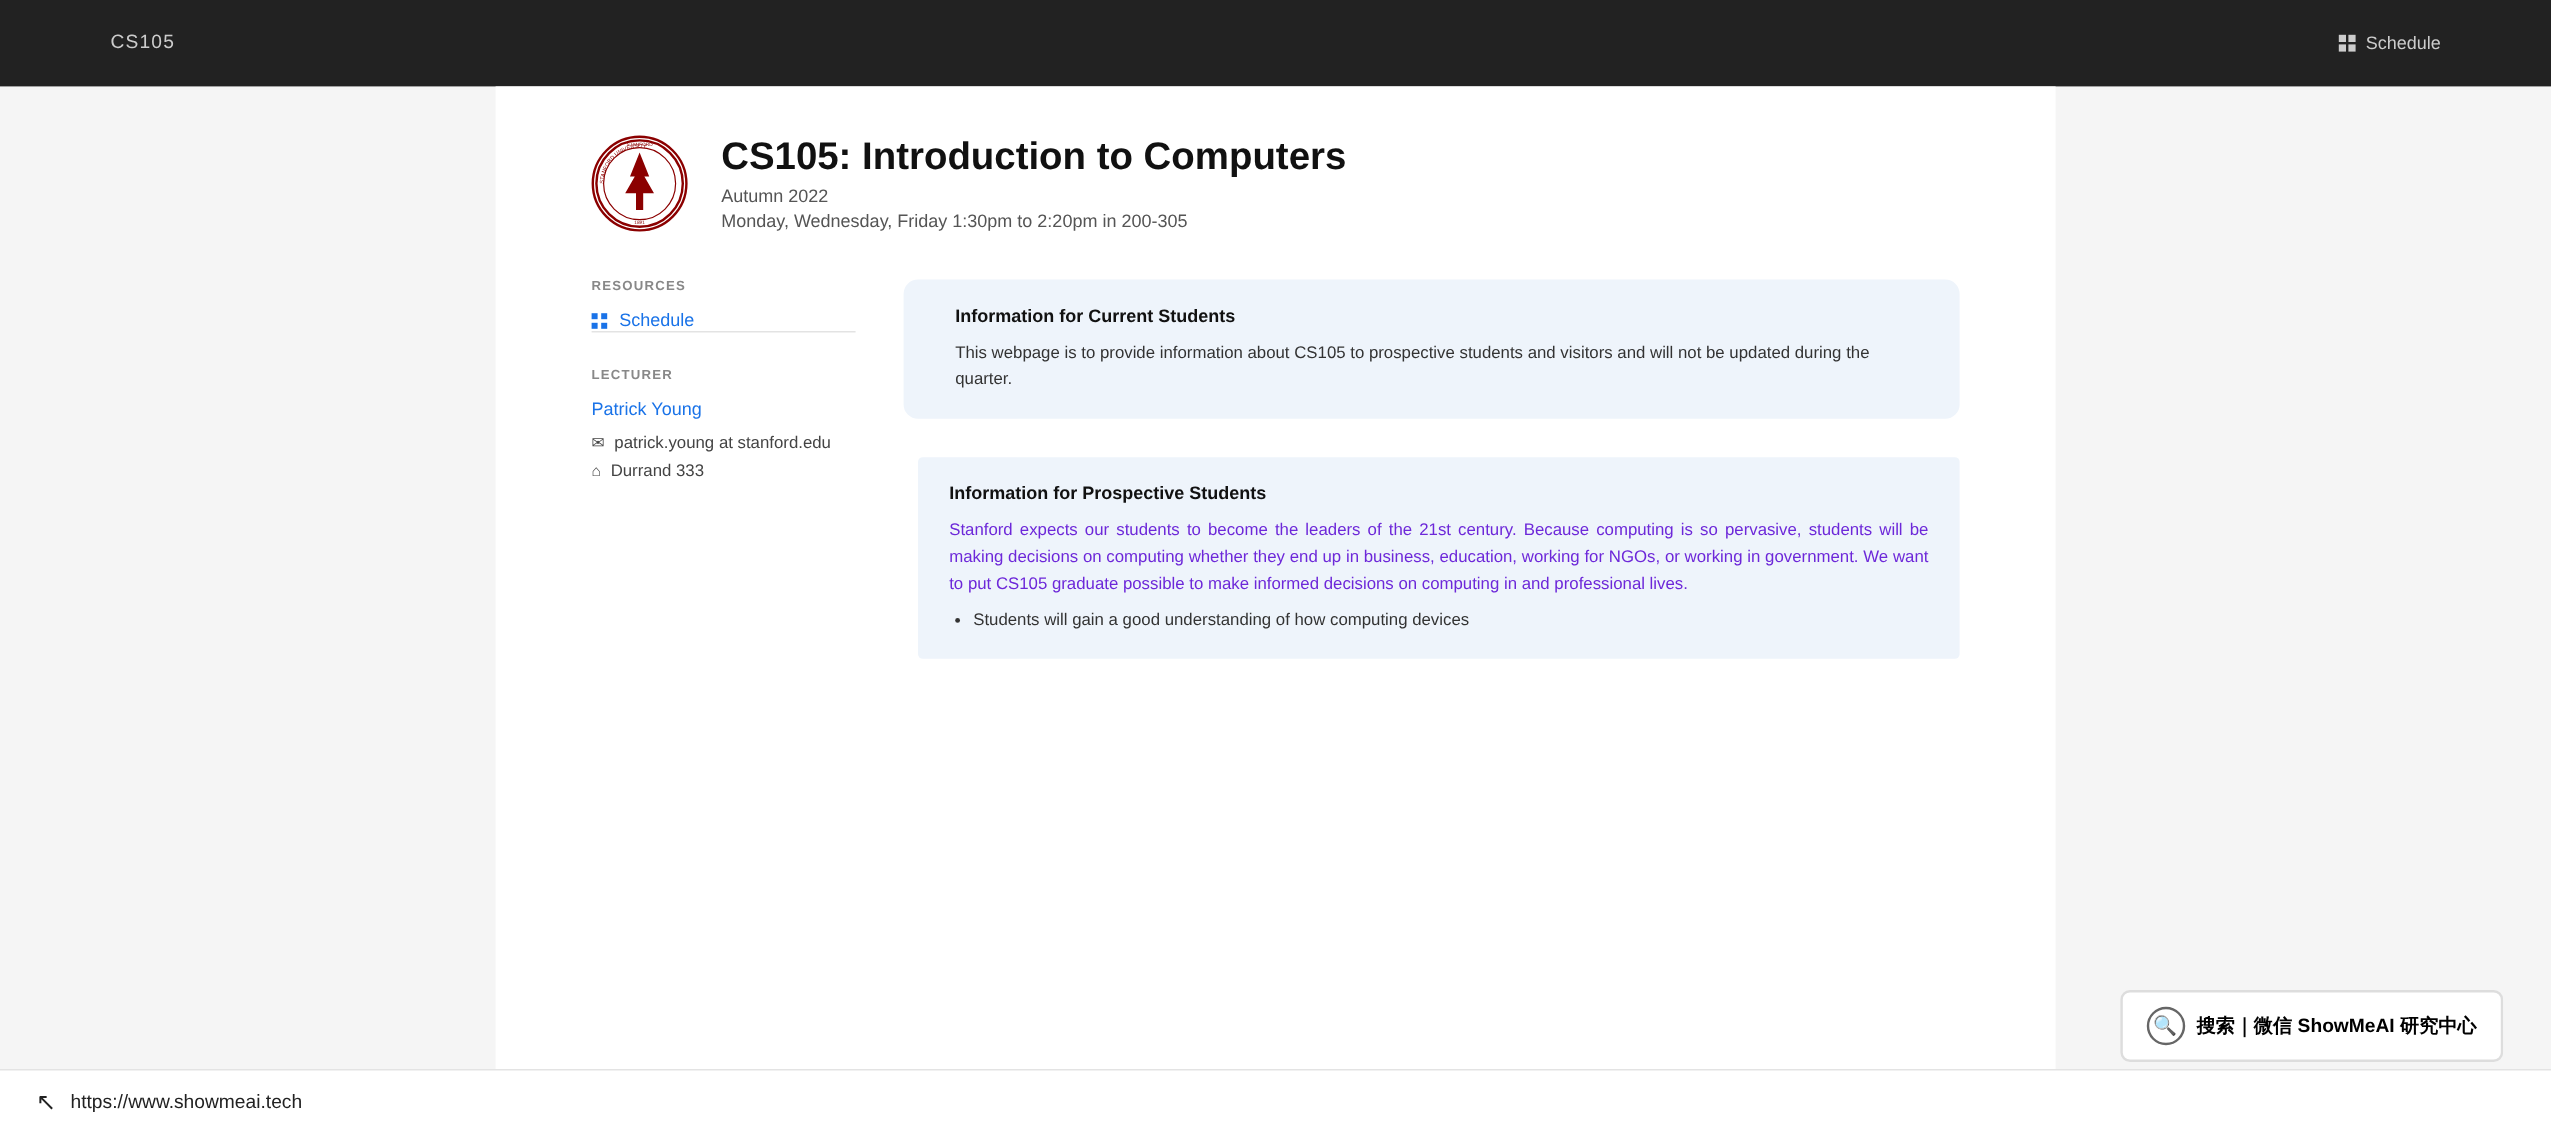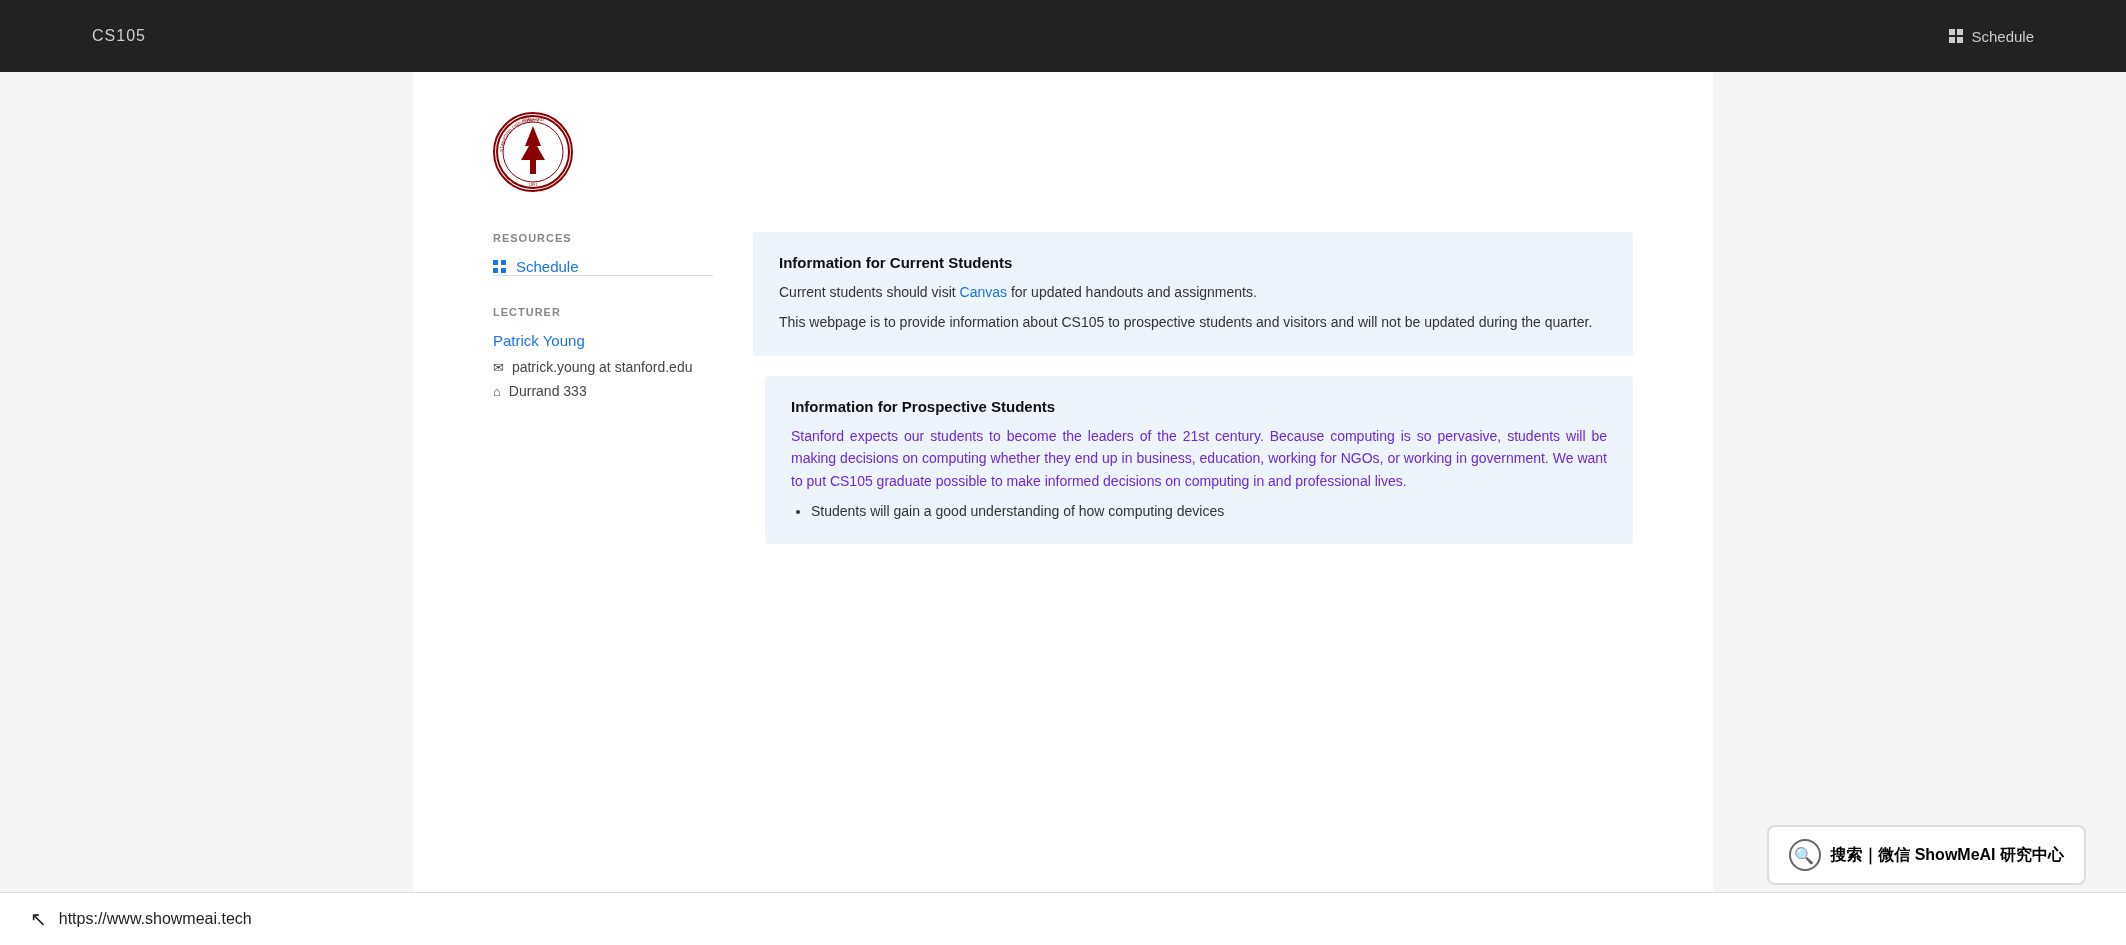"CS105: Introduction to Computers" div.course-info { html: none -> <div> <h1>CS105: Introduction to Computers</h1> <div>Autumn 2022</div> <div>Monday, Wednesday, Friday 1:30pm to 2:20pm in 200-305</div> </div> }
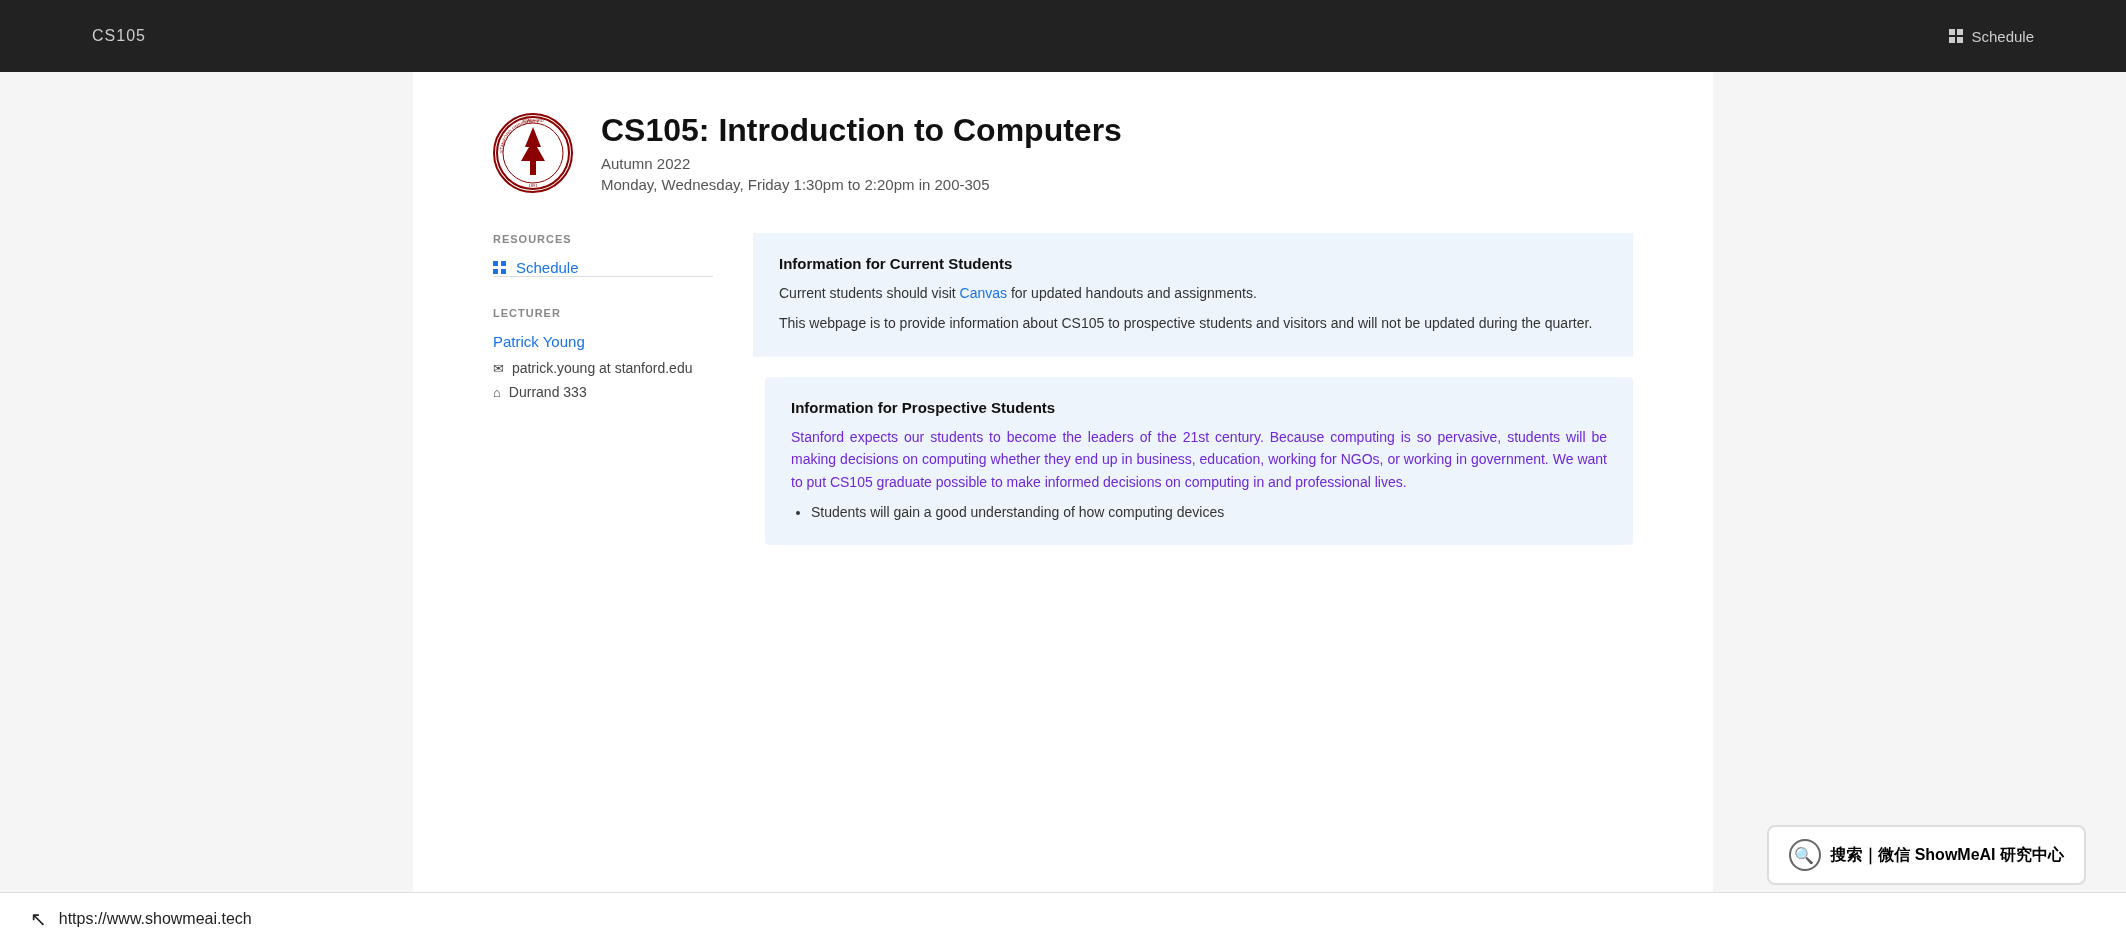"Information for Current Students" .info-box { border-radius: 1px -> 12px; margin-bottom: 20px -> 32px; padding: 22px 26px -> 22px 43px }
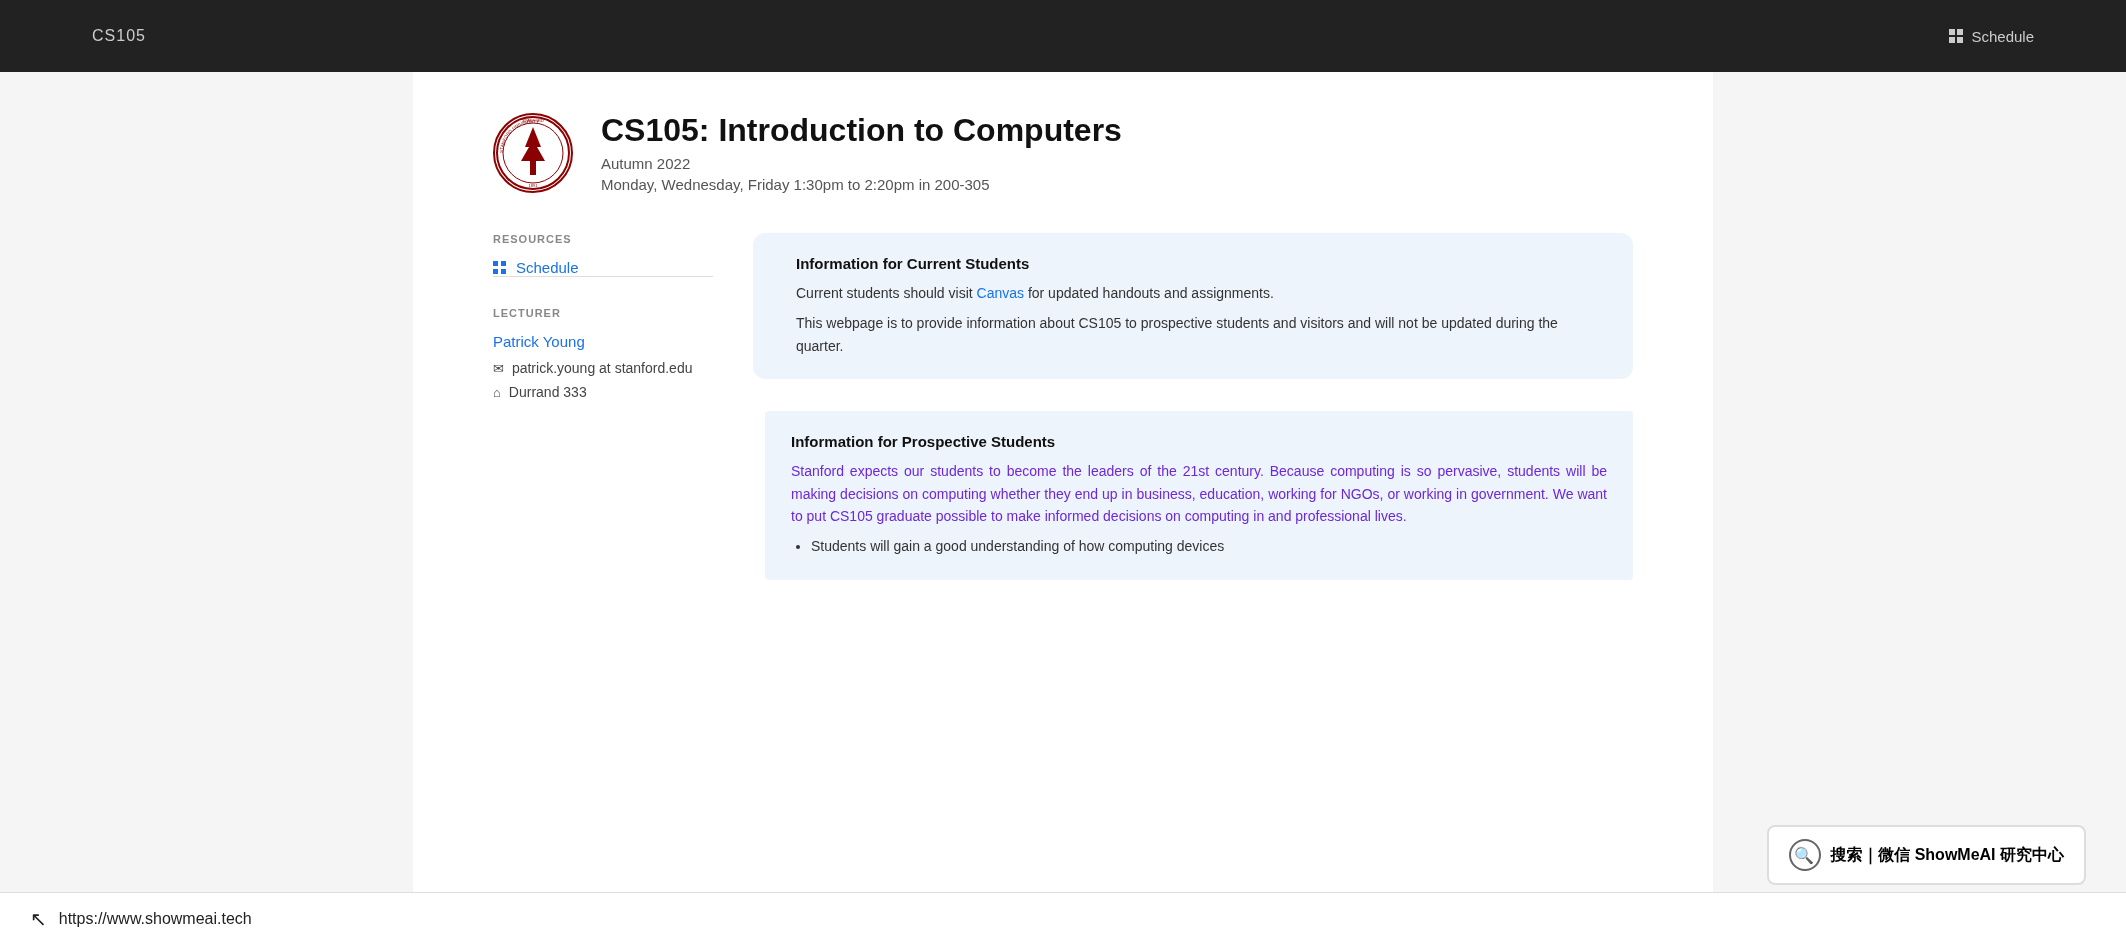"Current students should visit Canvas" p { html: <p>Current students should visit <a>Canvas</a> for updated handouts and assignments.</p> -> none }
